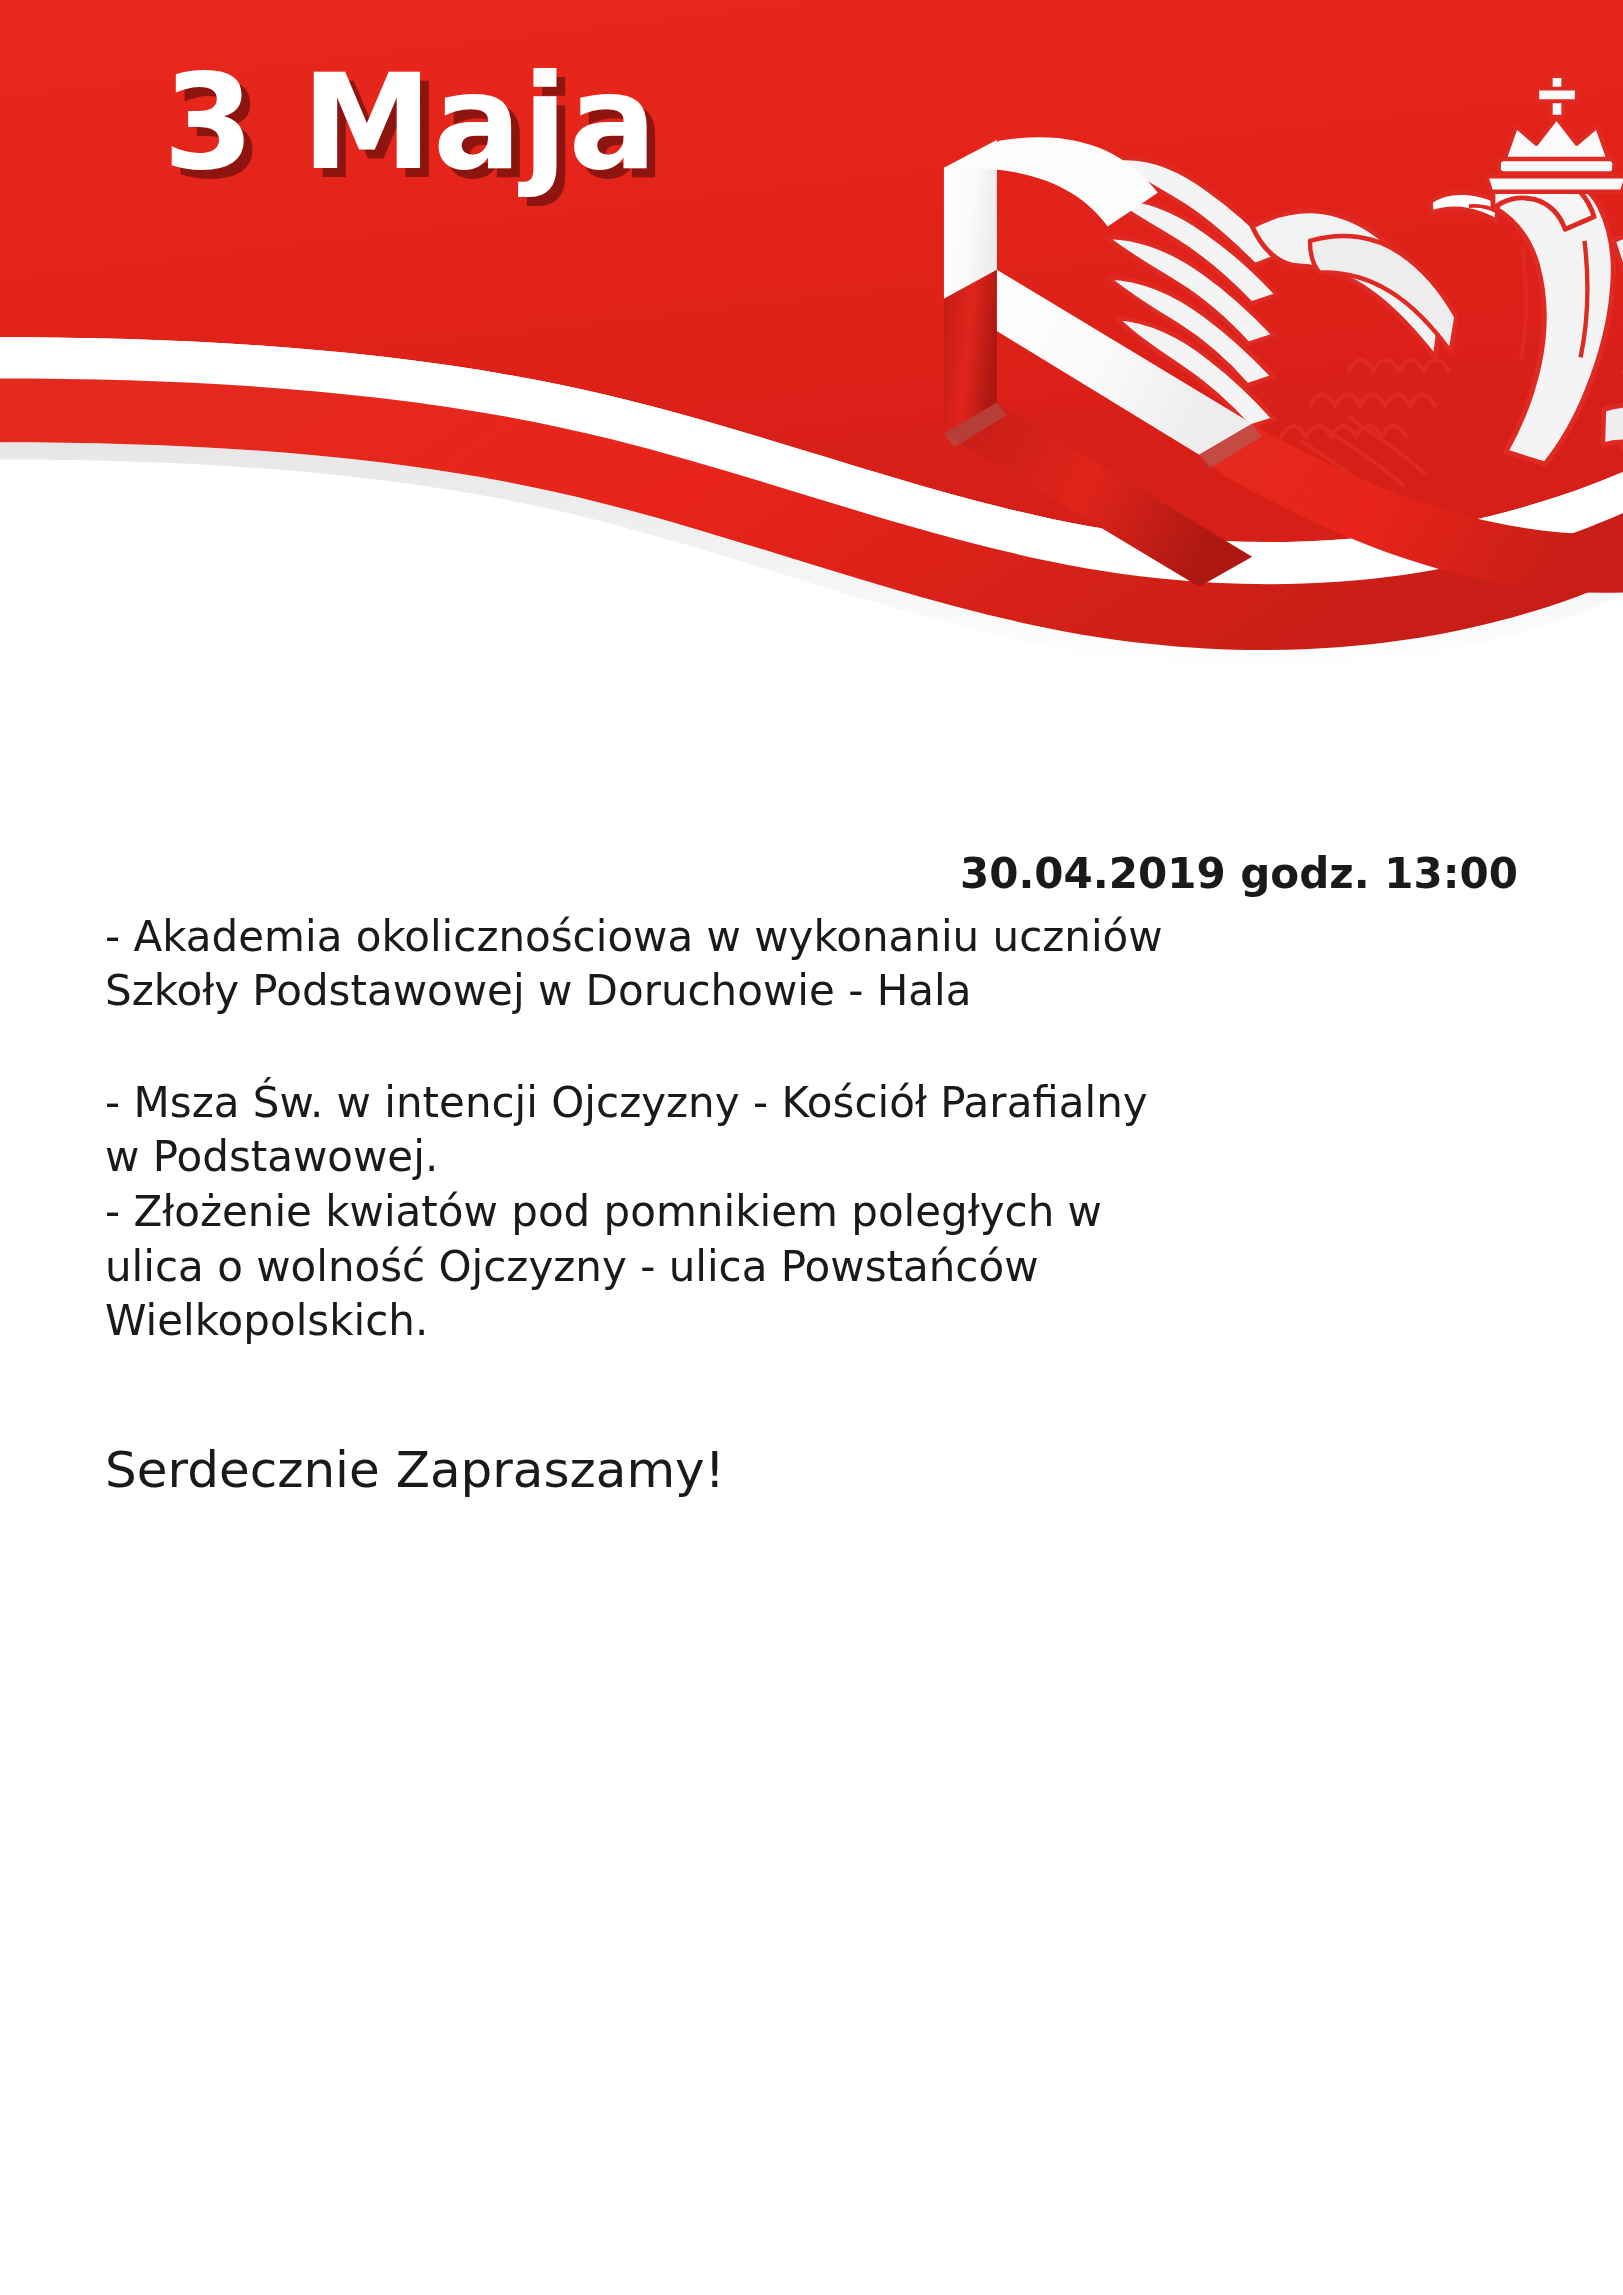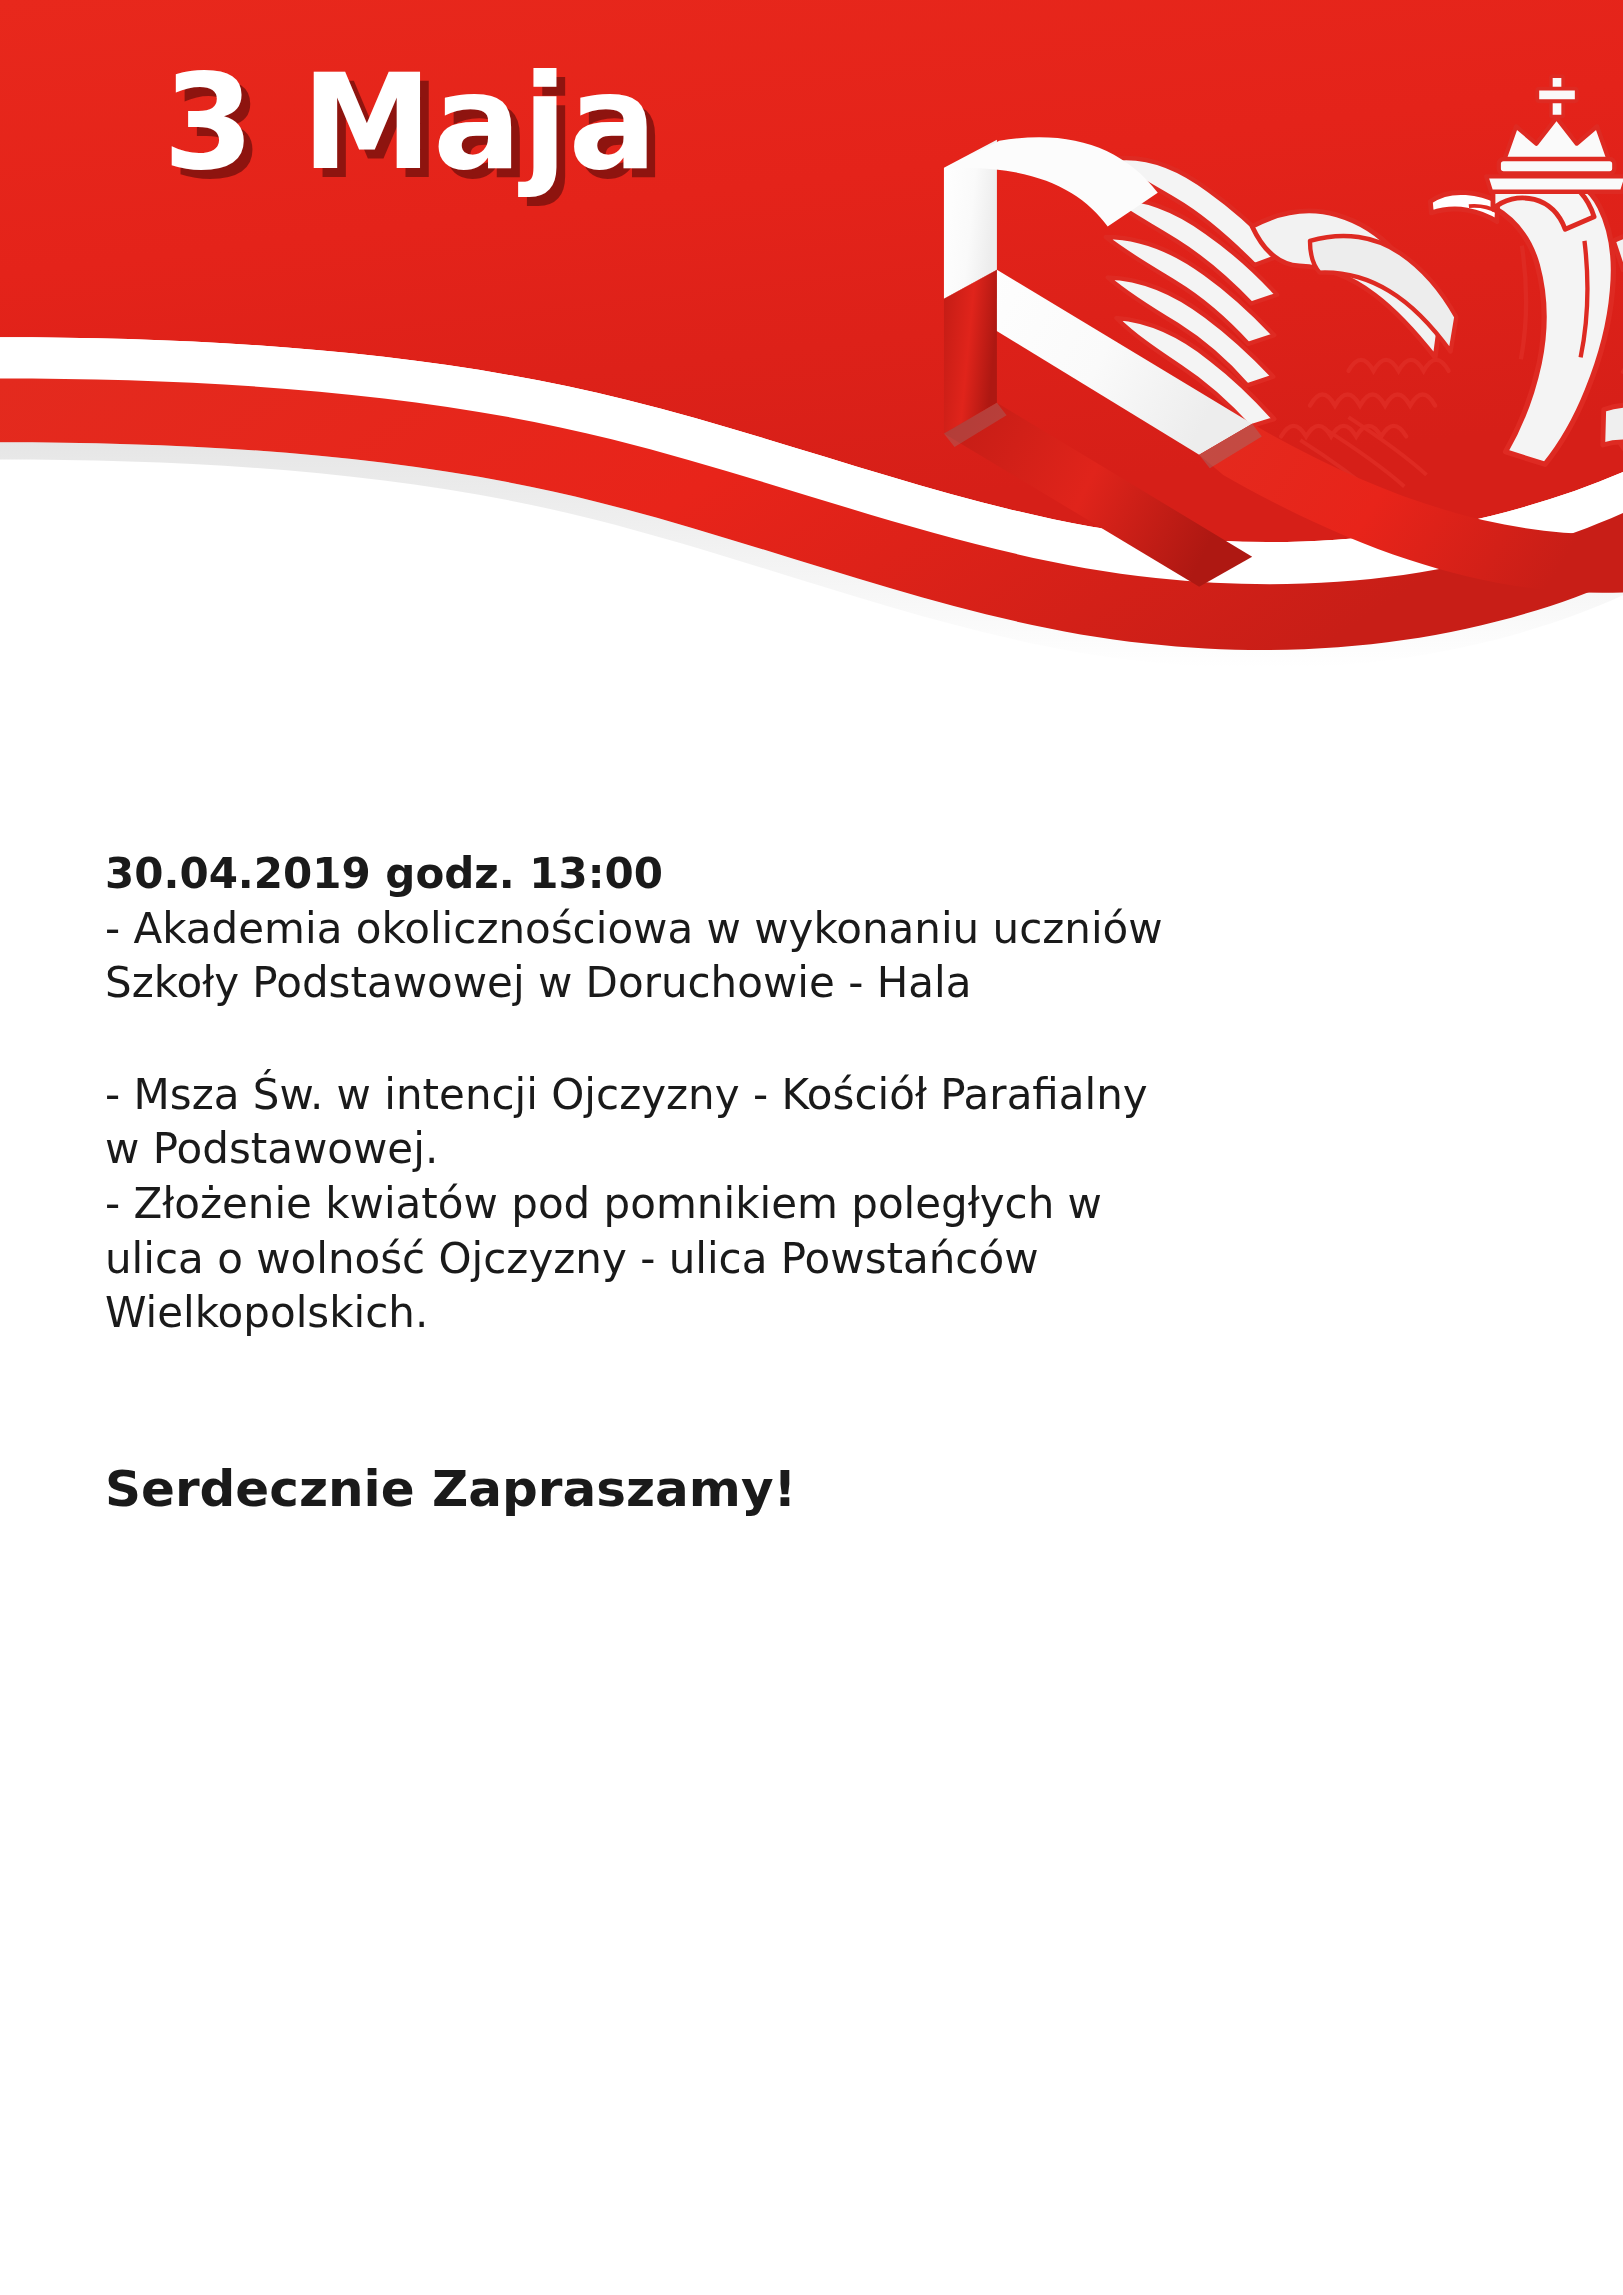"30.04.2019 godz. 13:00" .event-time { margin: 0 -> 8px; text-align: none -> right }
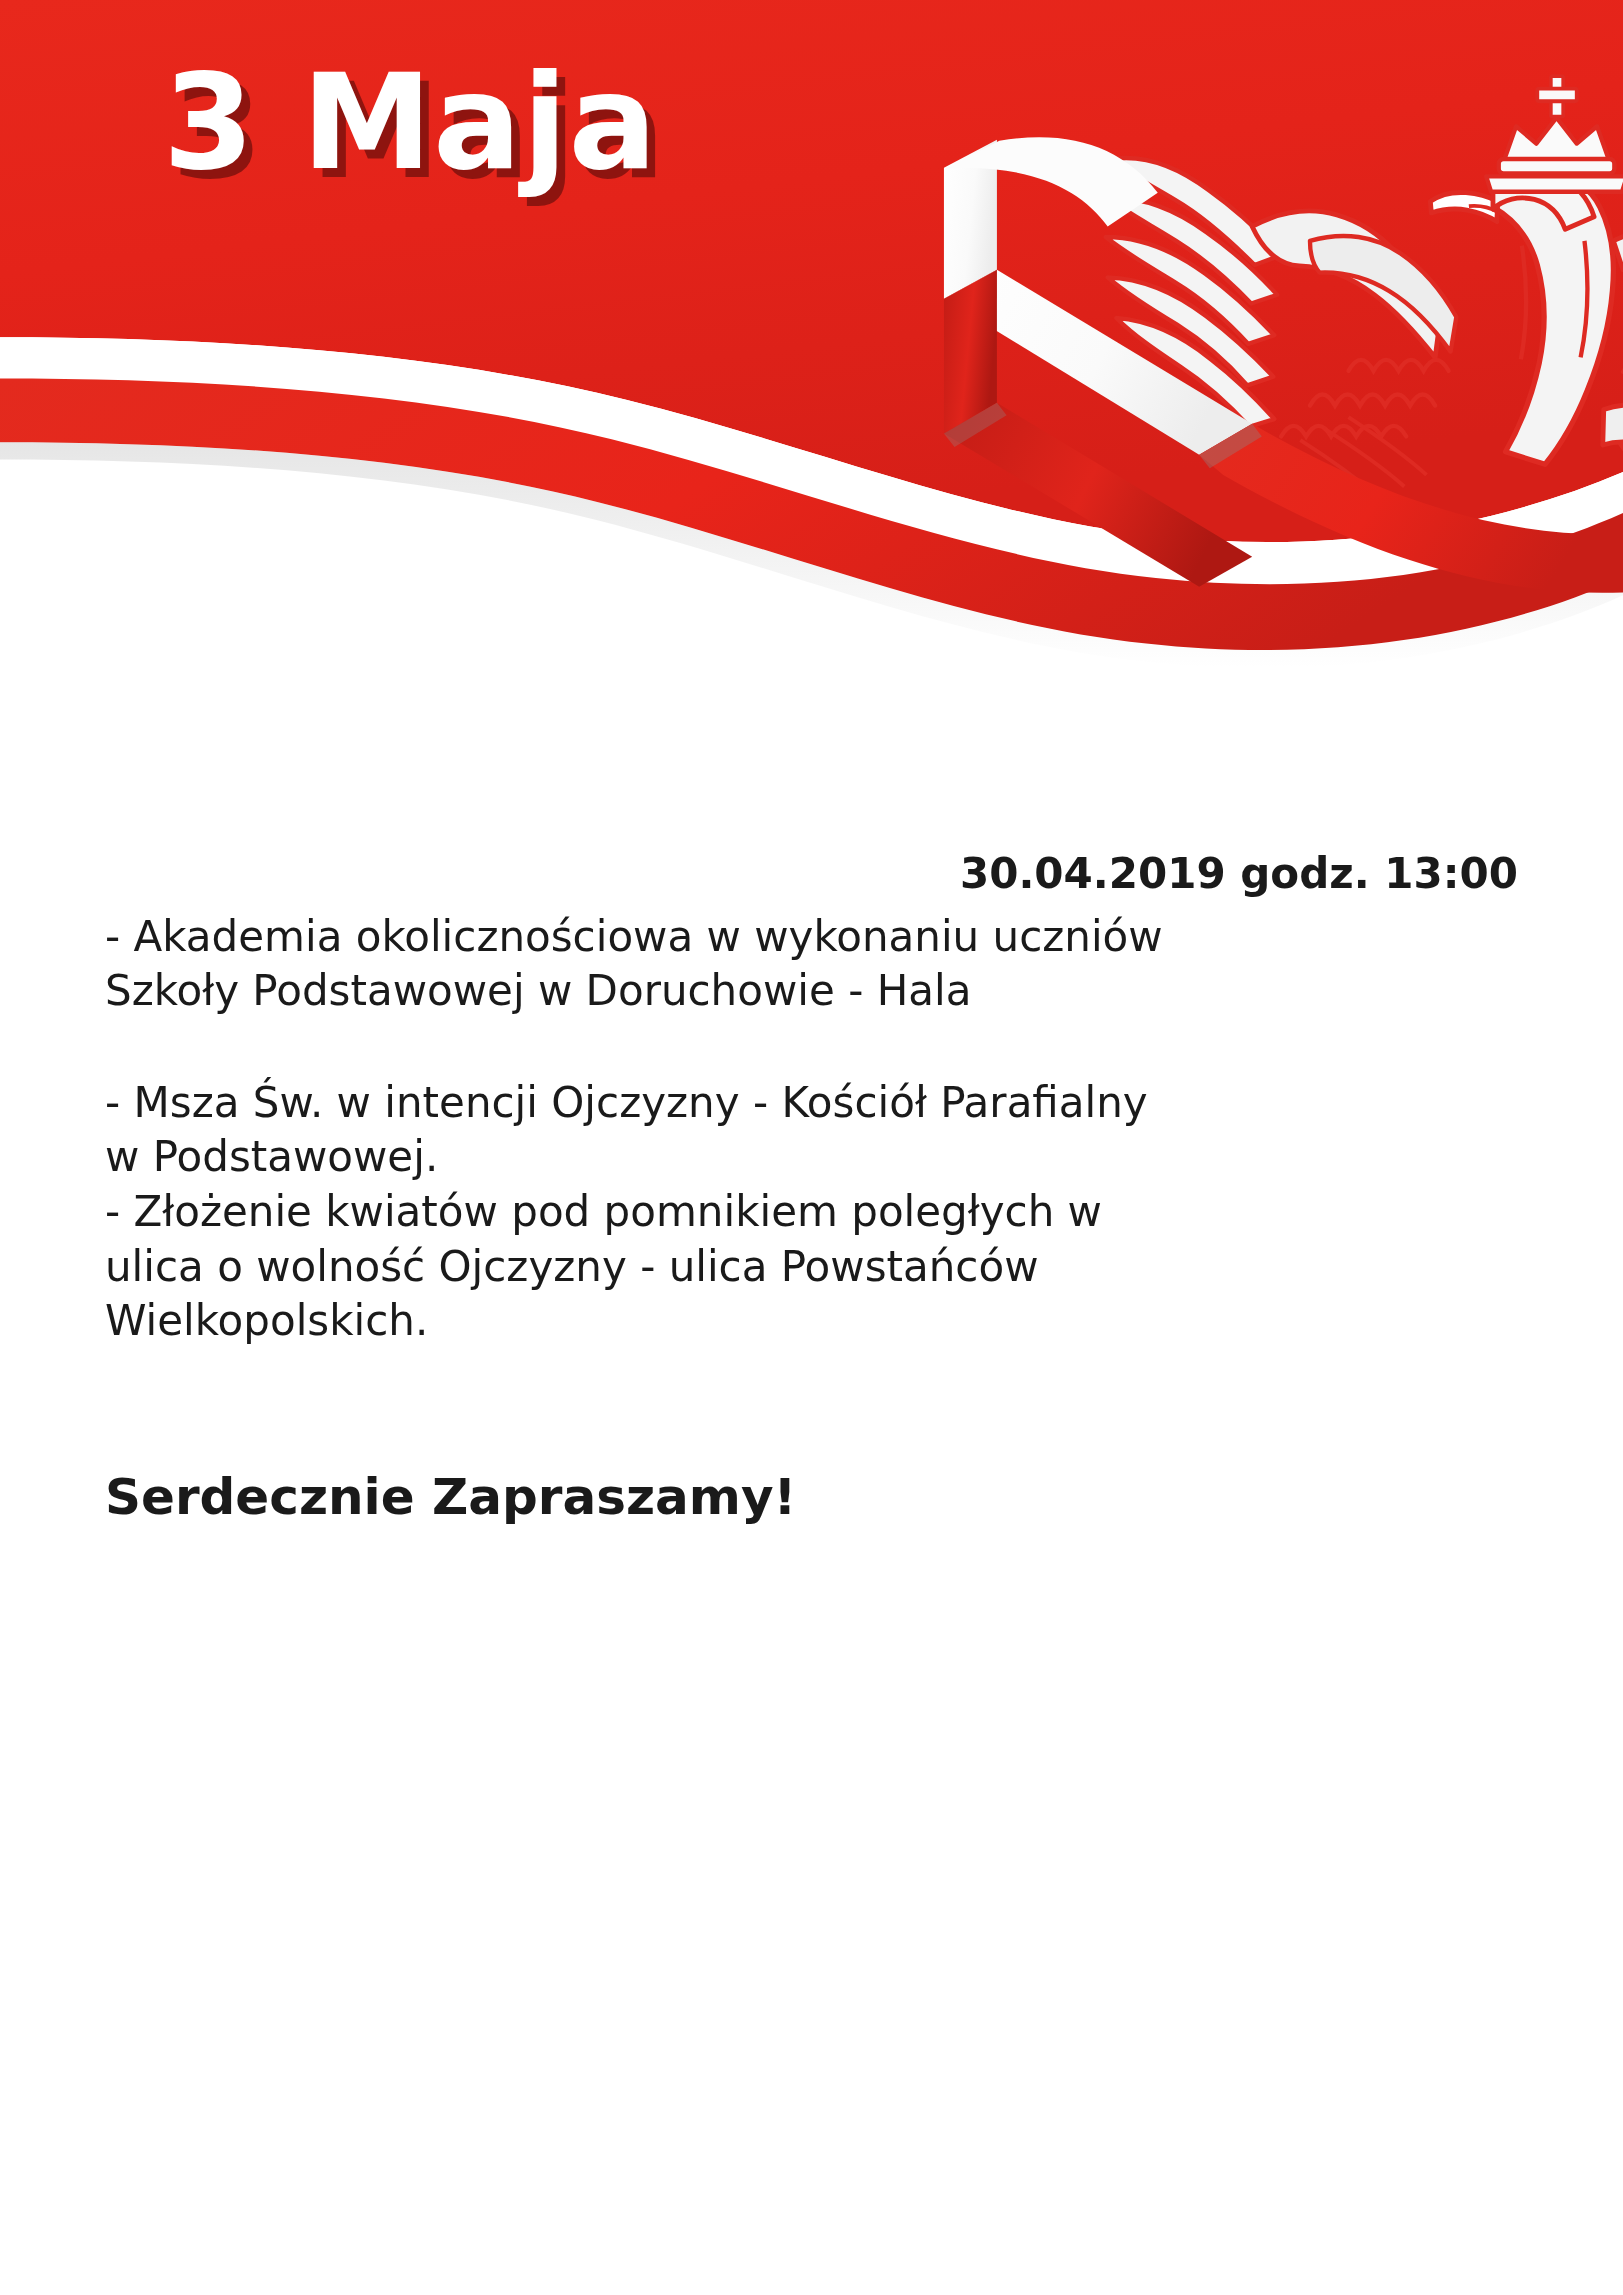"Serdecznie Zapraszamy!" #invitation { font-weight: bold -> normal; margin-top: 118px -> 91px }
